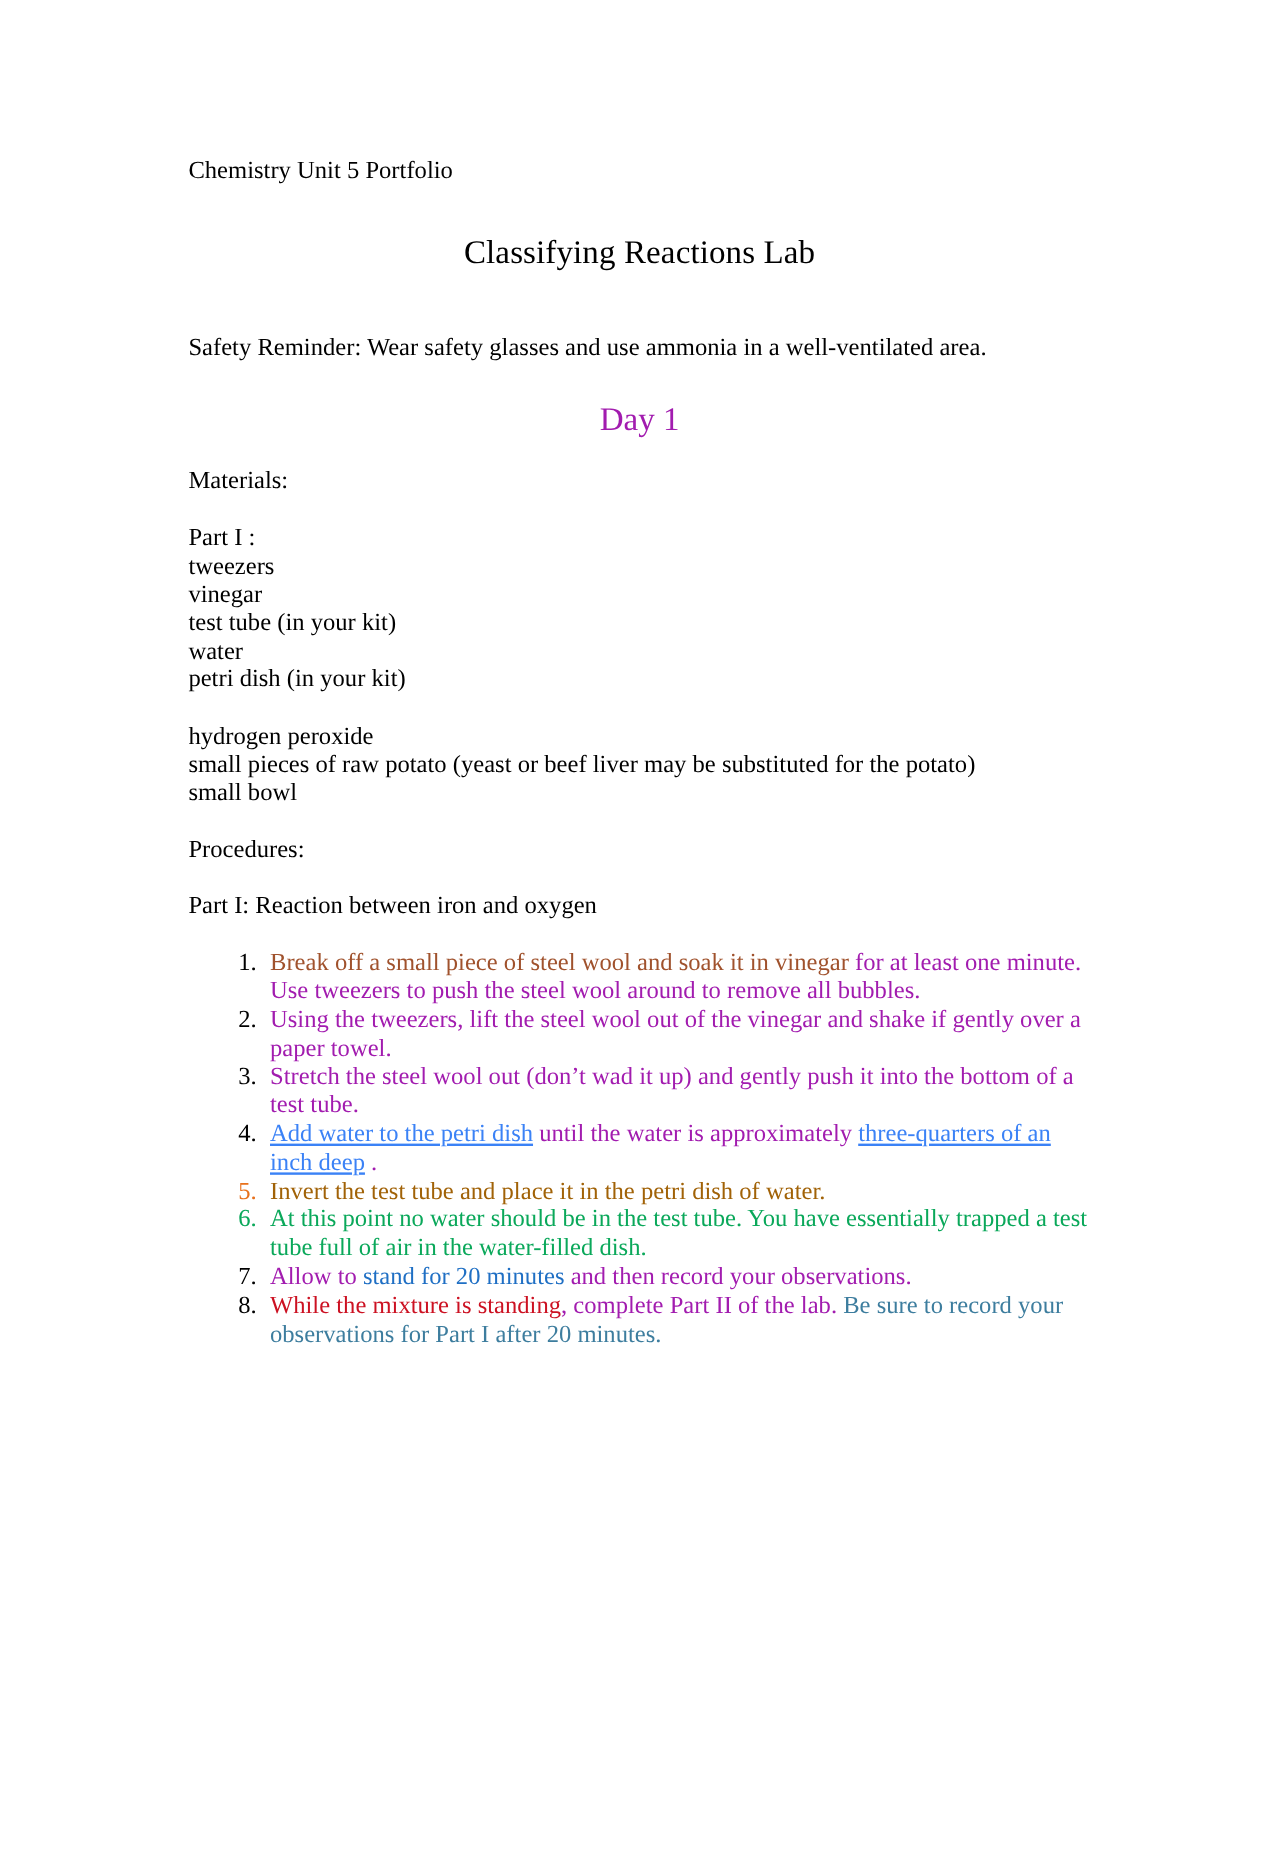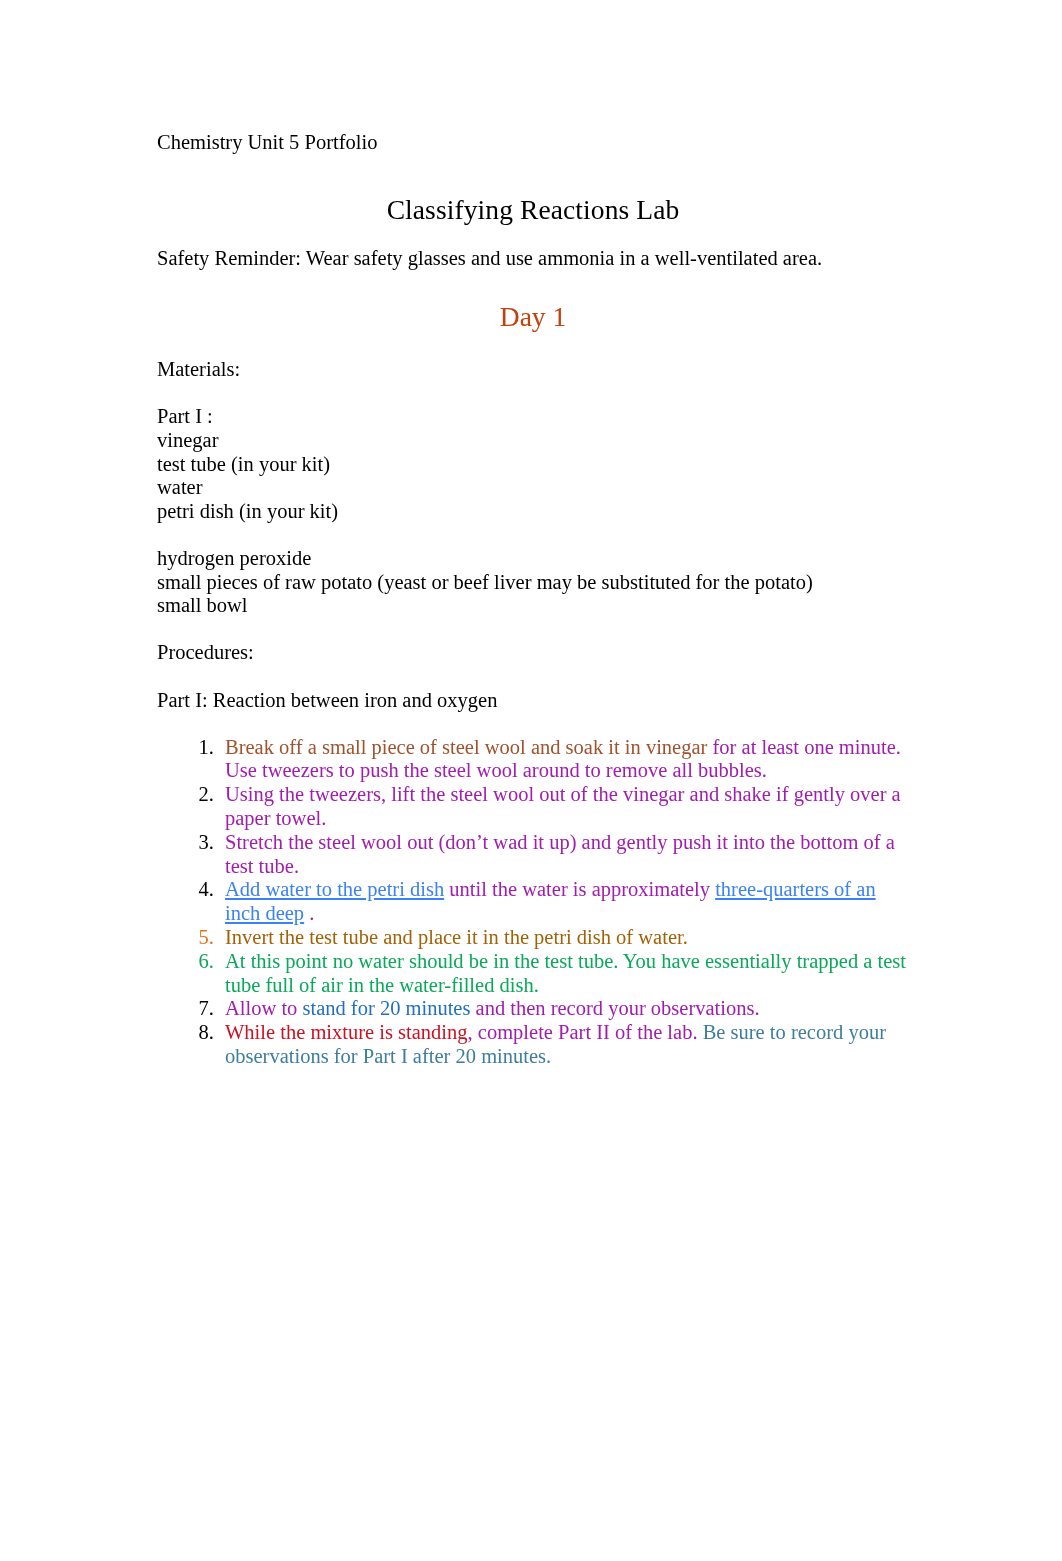"Safety Reminder: Wear safety glasses" .safety { margin-top: 21px -> 53px }
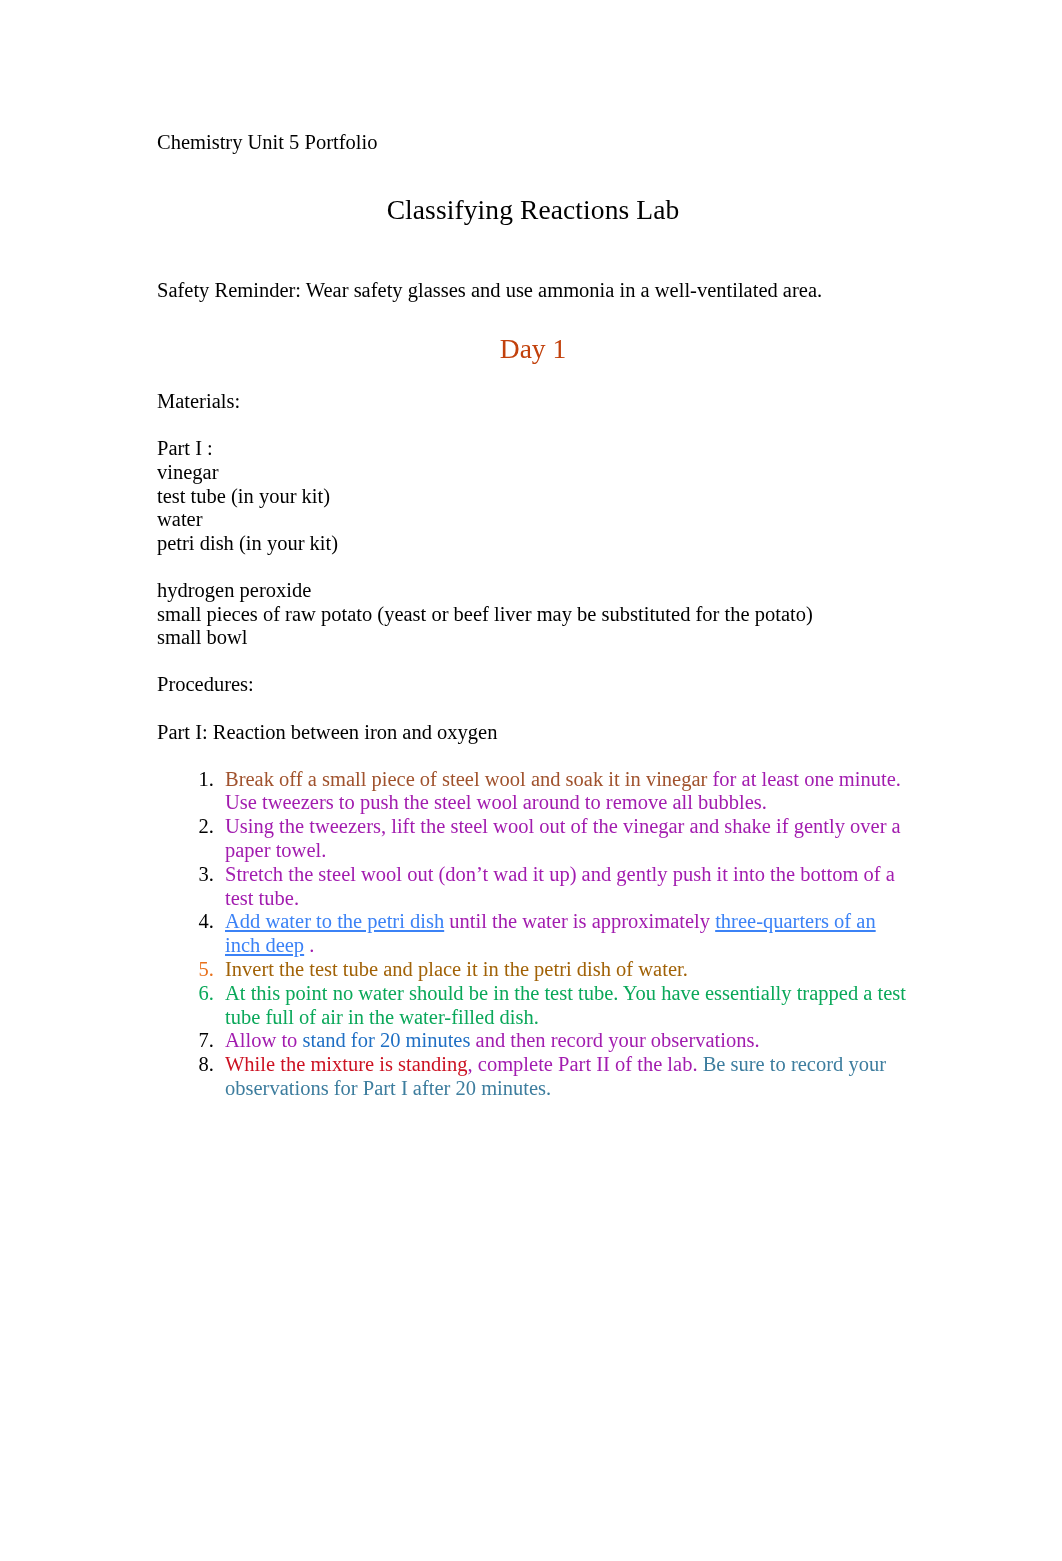"Day 1" .day-heading { color: #c2410c -> #a21caf }
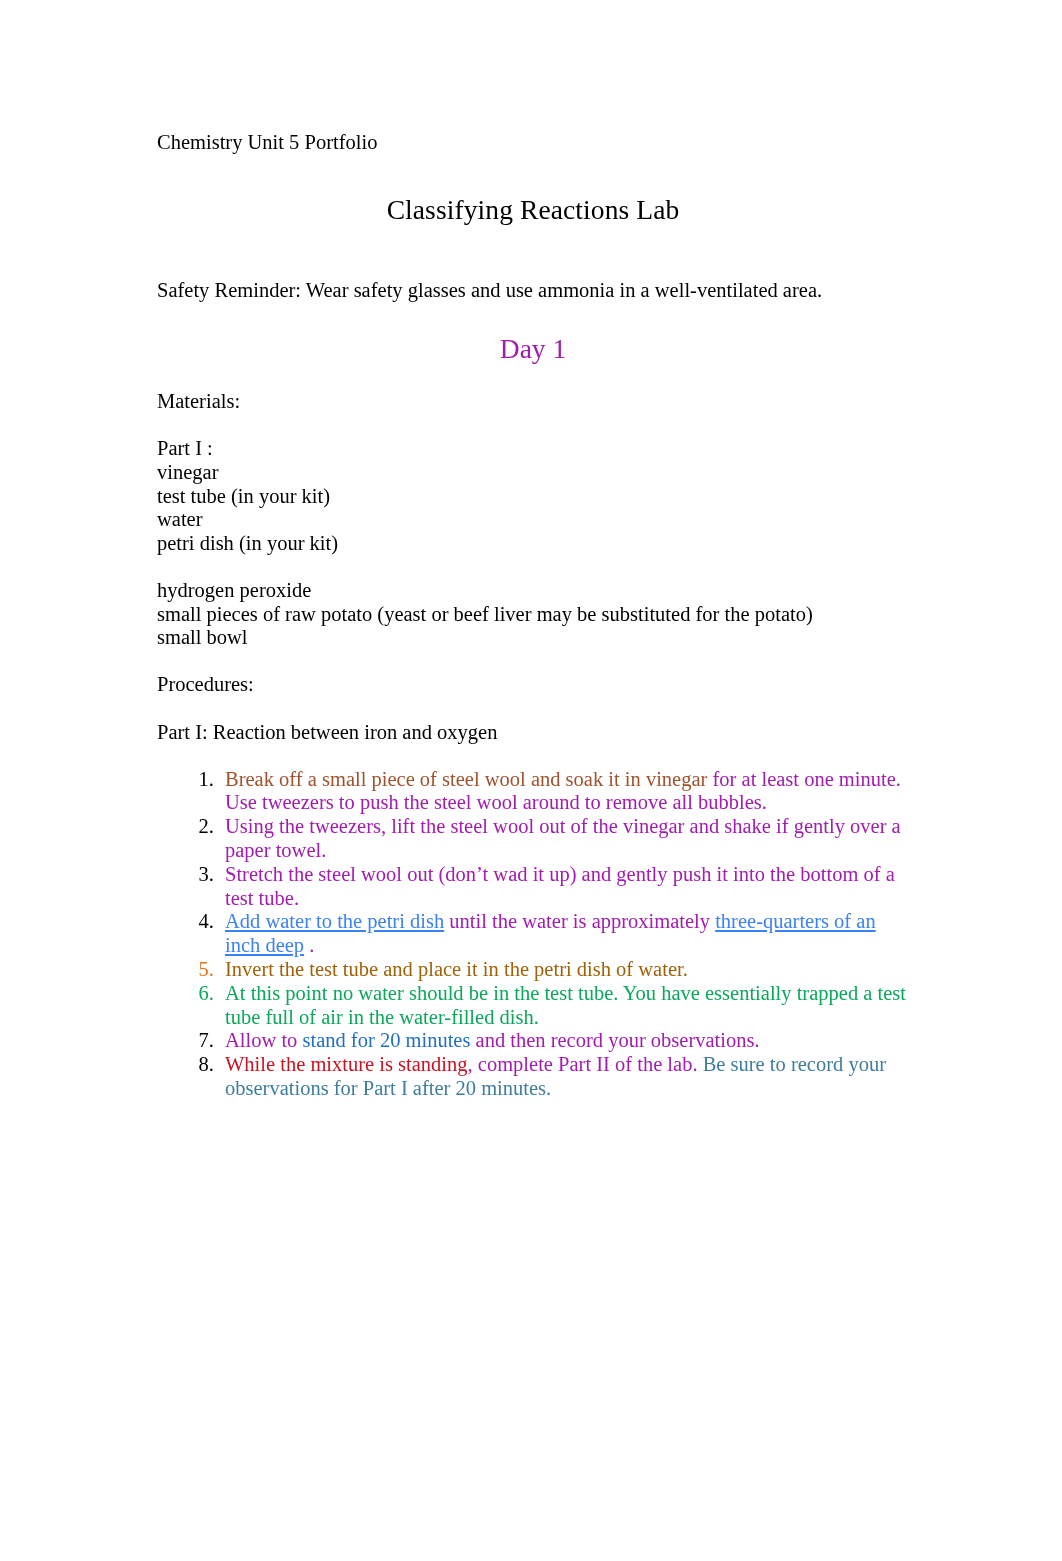"tweezers" div.doc-line { html: none -> <div>tweezers</div> }
